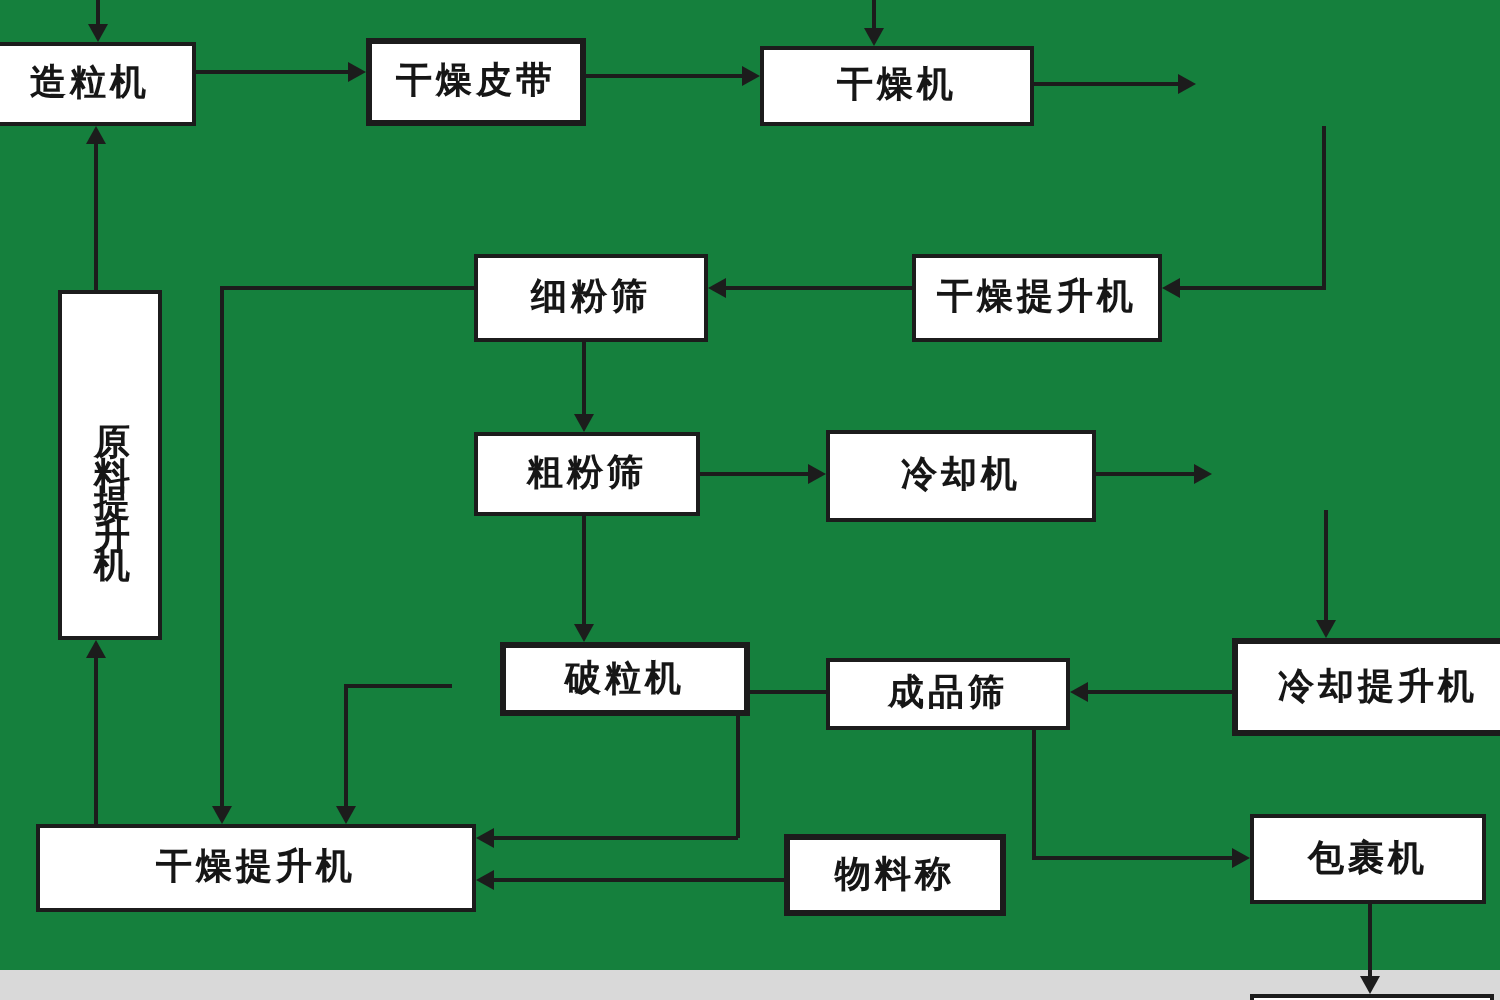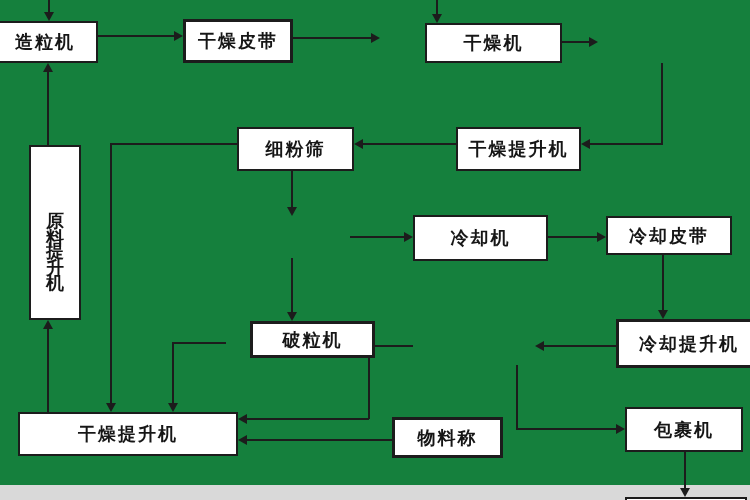"干燥机" div.node { margin-left: 45px -> none }
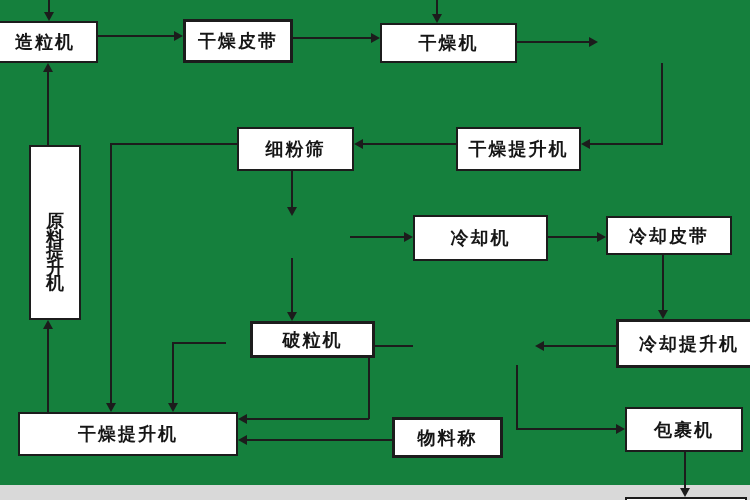"粗粉筛" div.node { html: none -> <div> <span>粗粉筛</span> </div> }
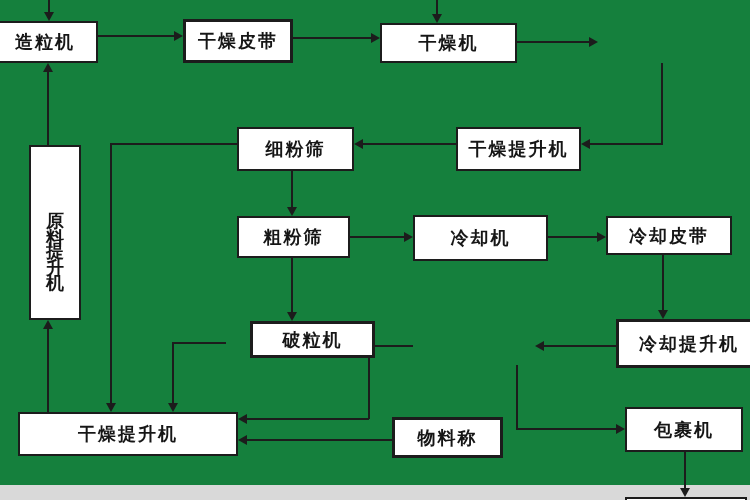"冷却皮带" div.node { html: <div> <span>冷却皮带</span> </div> -> none }
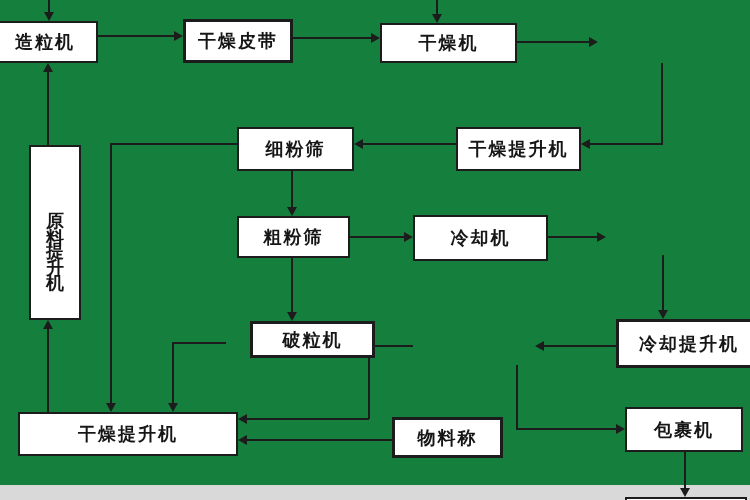"成品筛" div.node { html: none -> <div> <span>成品筛</span> </div> }
